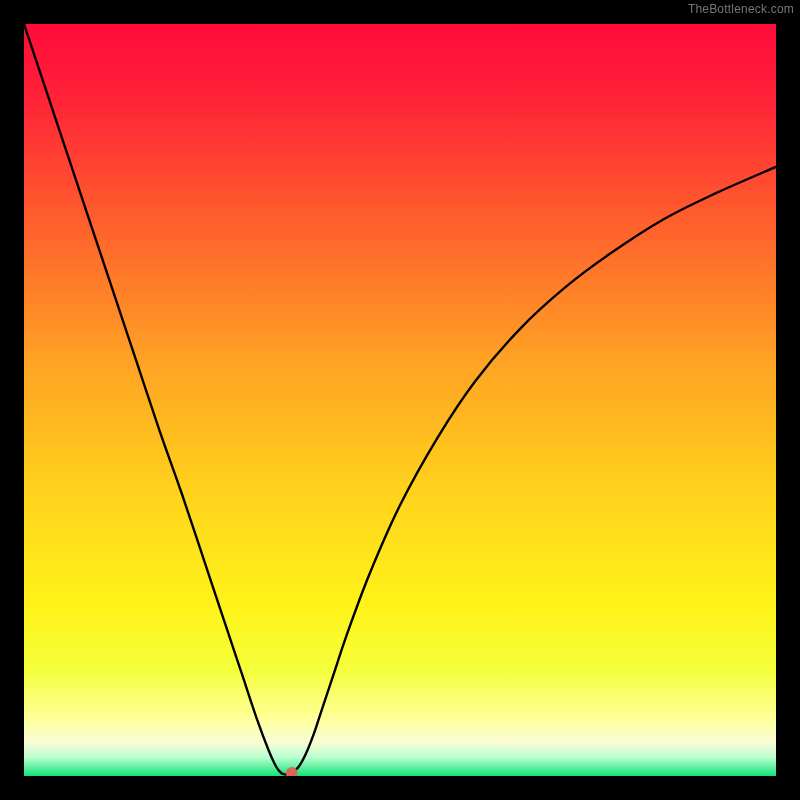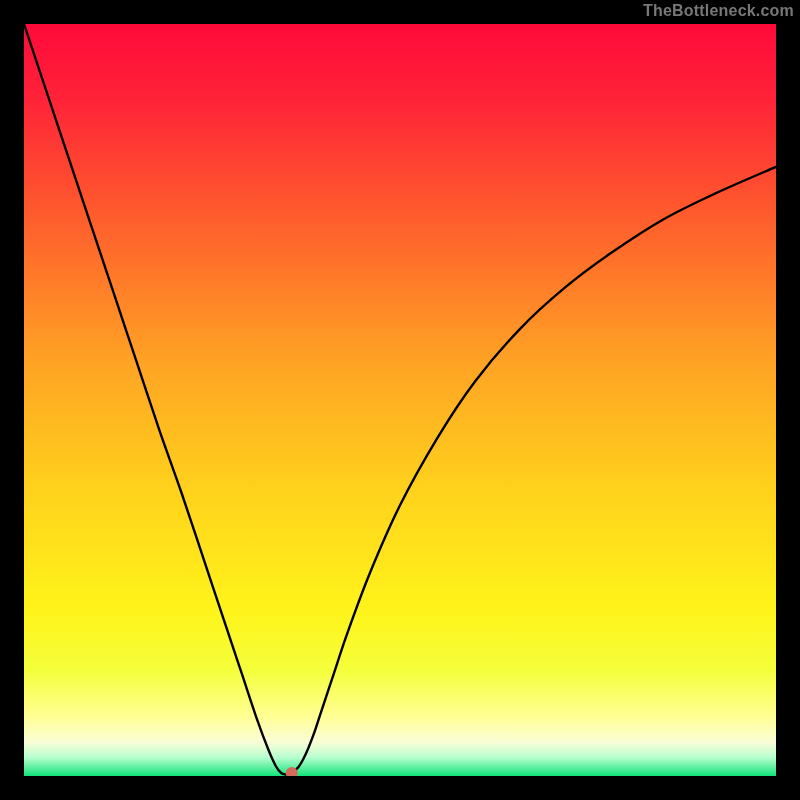"TheBottleneck.com" .watermark { font-size: 16px -> 12px; font-weight: 700 -> 400 }
